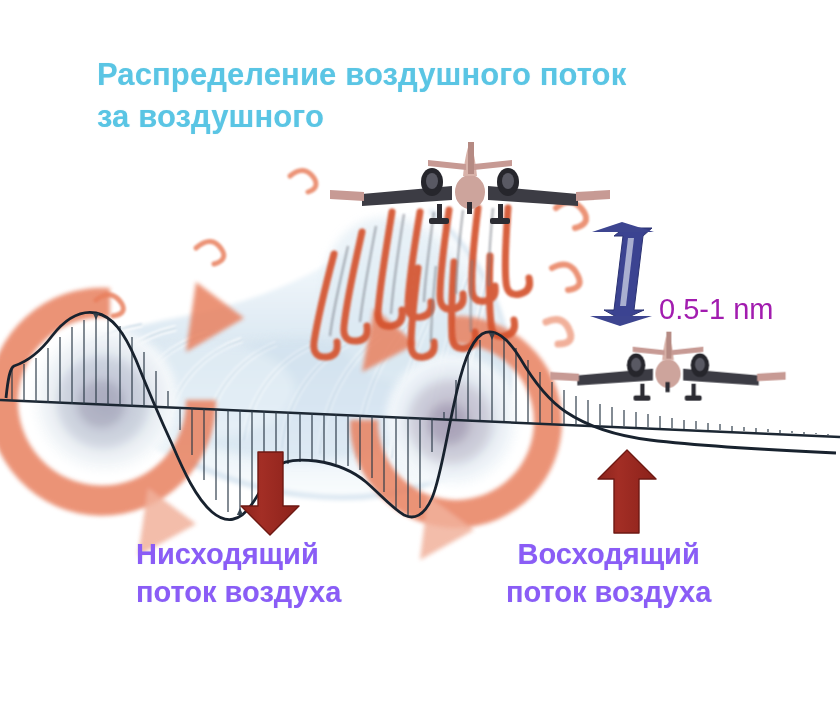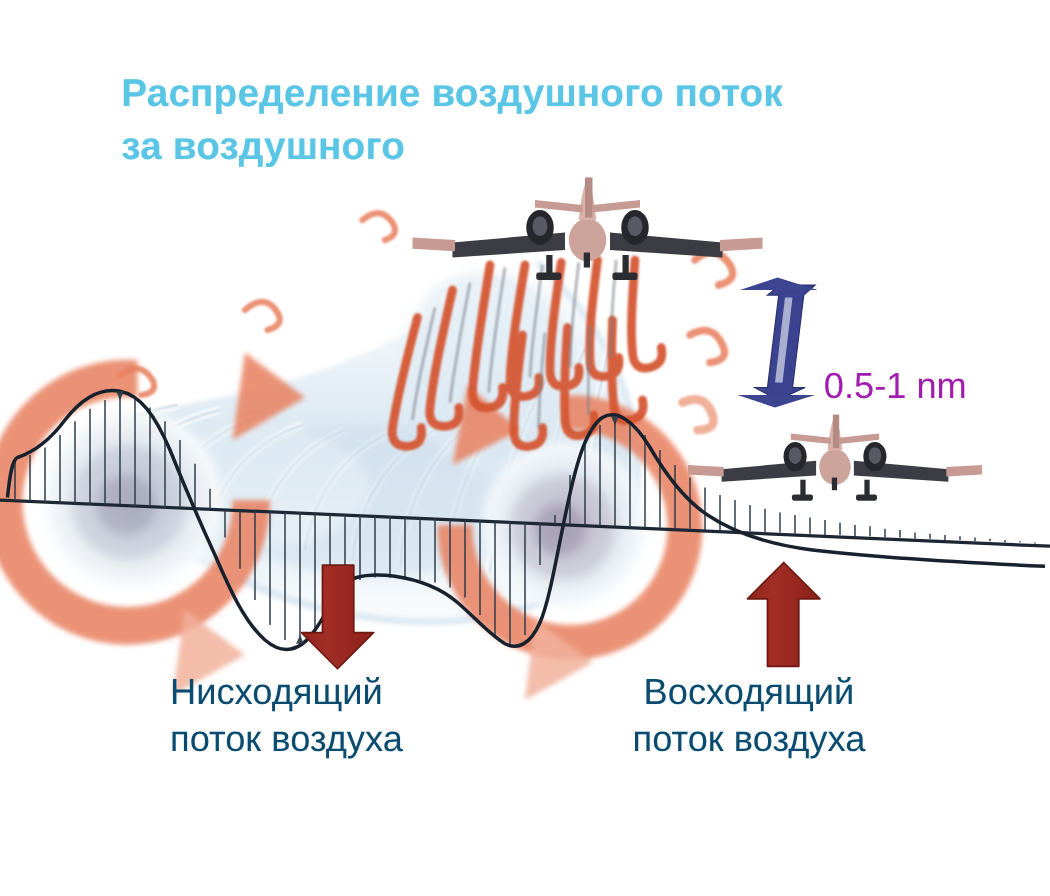"Нисходящий" .flow-label { color: #0c4a6e -> #8b5cf6; font-weight: normal -> bold }
